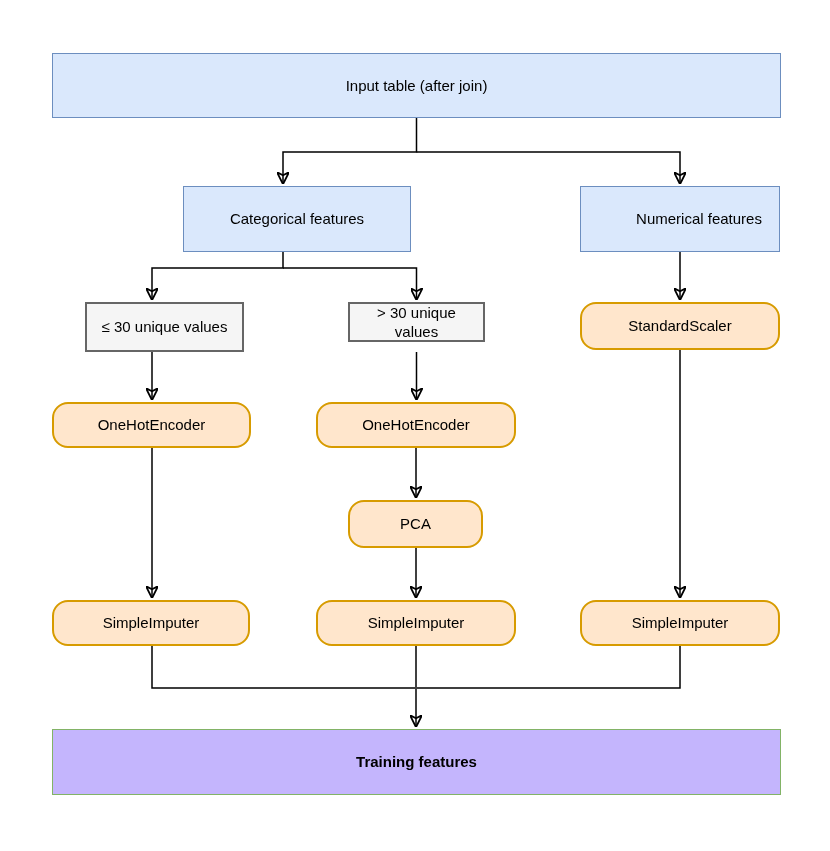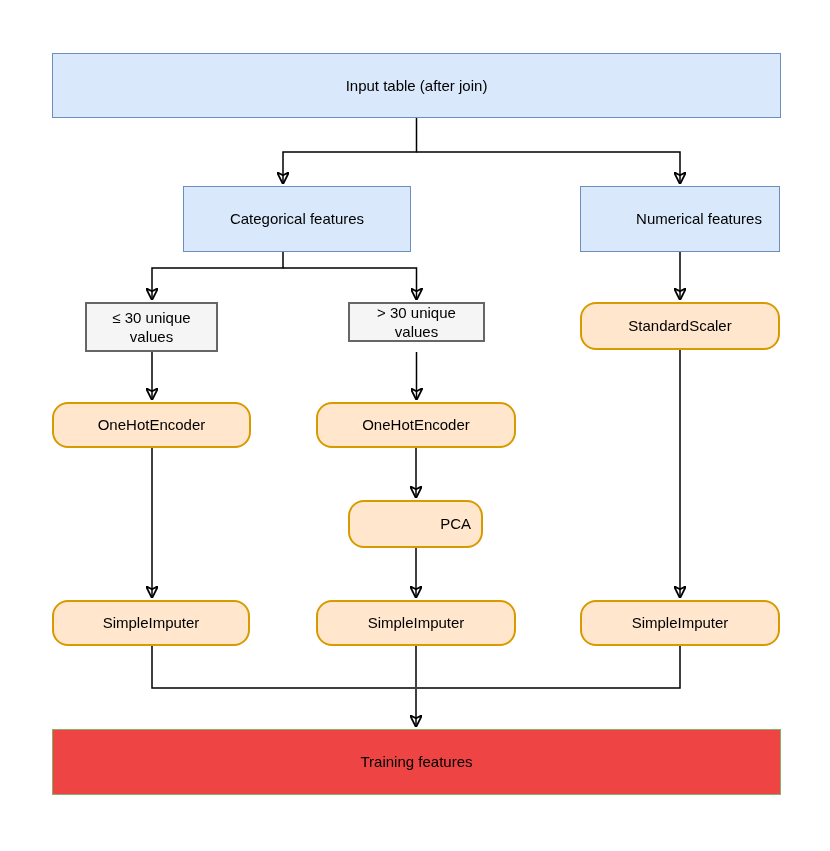"≤ 30 unique values" div.node { width: 133px -> 159px }
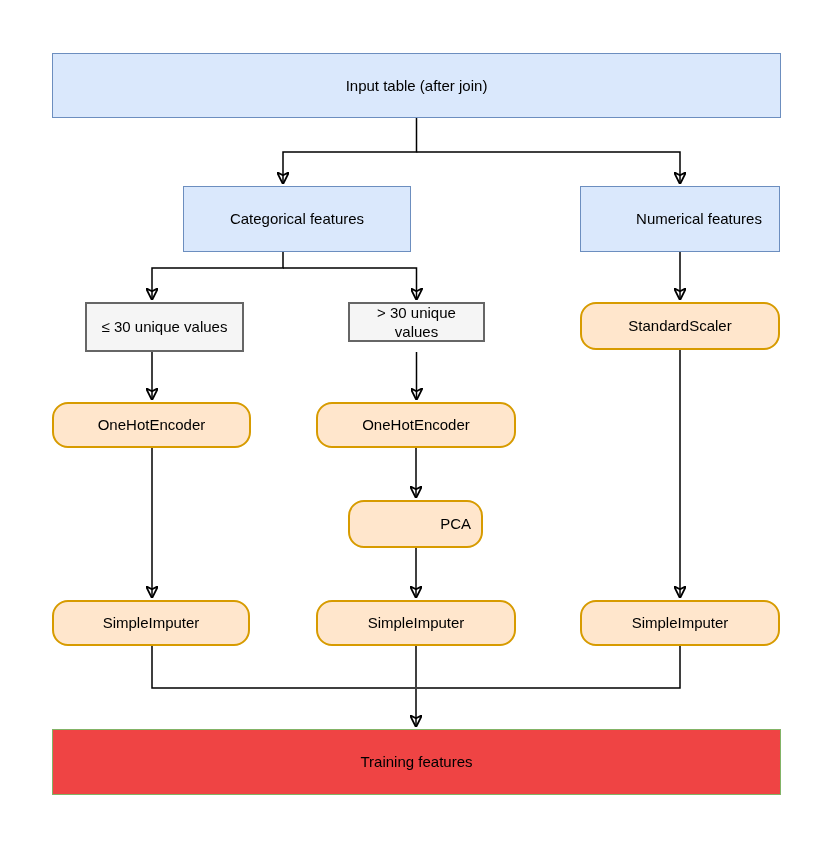"PCA" div.node { justify-content: flex-end -> none }
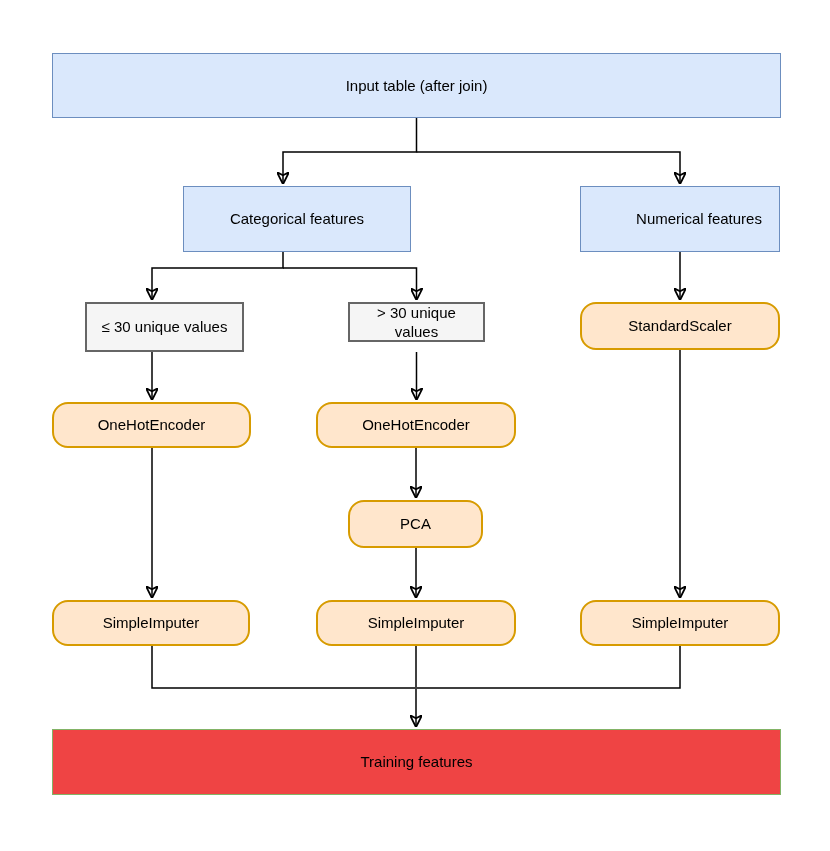"Training features" .node-green { background: #ef4444 -> #c4b5fd; font-weight: none -> bold }
